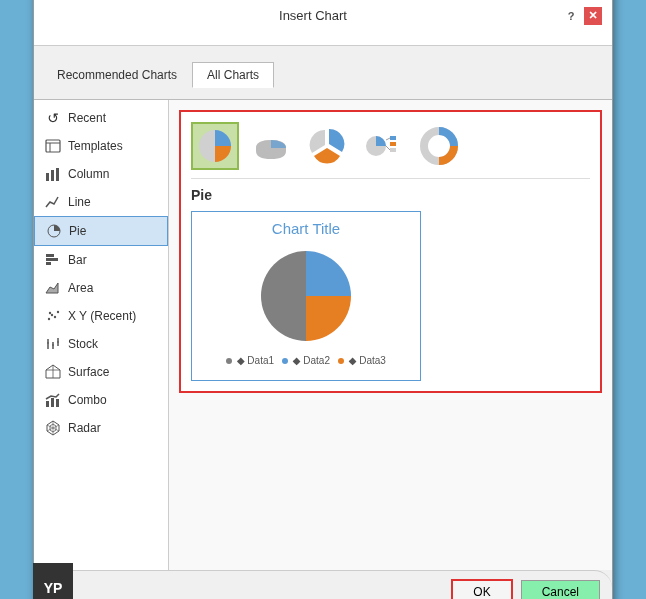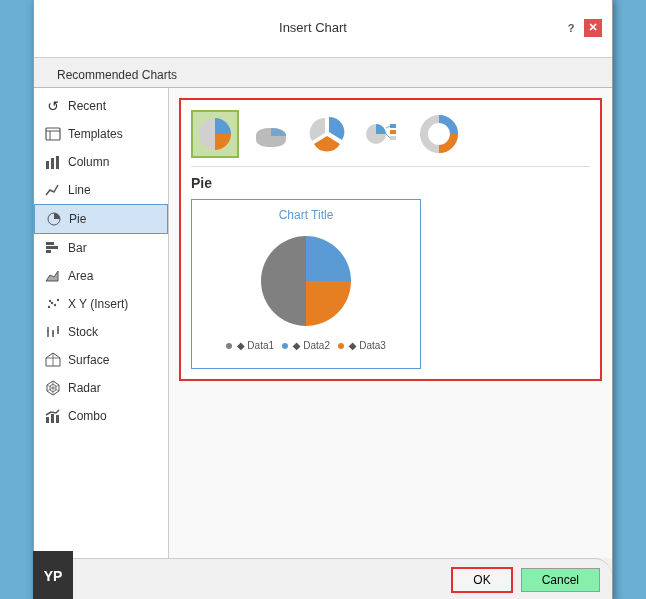"Recommended Charts" .tabs-bar { padding: 0 8px -> 12px 8px }
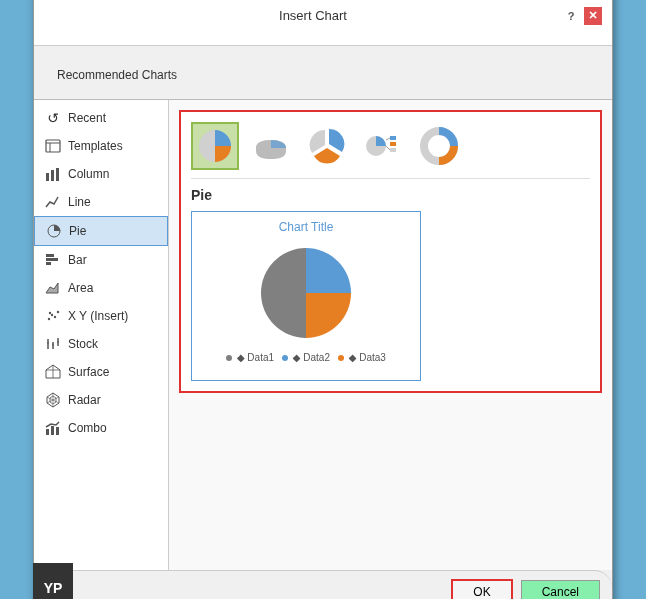"All Charts" div.tab { html: none -> <div>All Charts</div> }
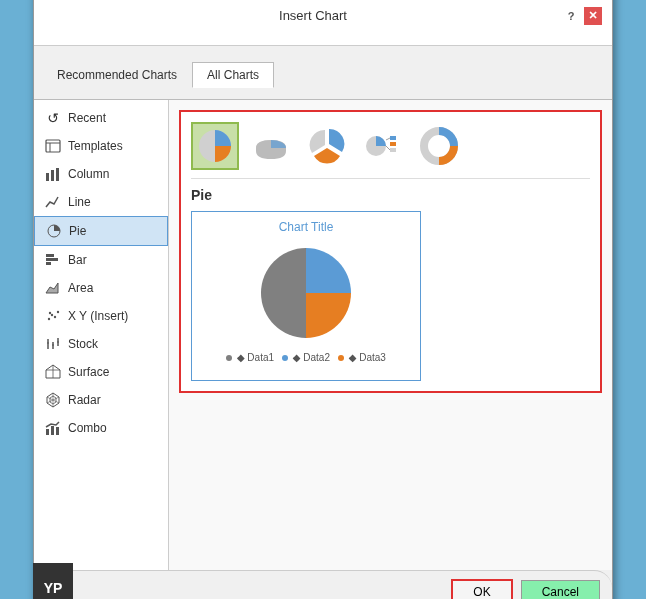"Chart Title" .chart-preview-title { font-size: 12px -> 15px }
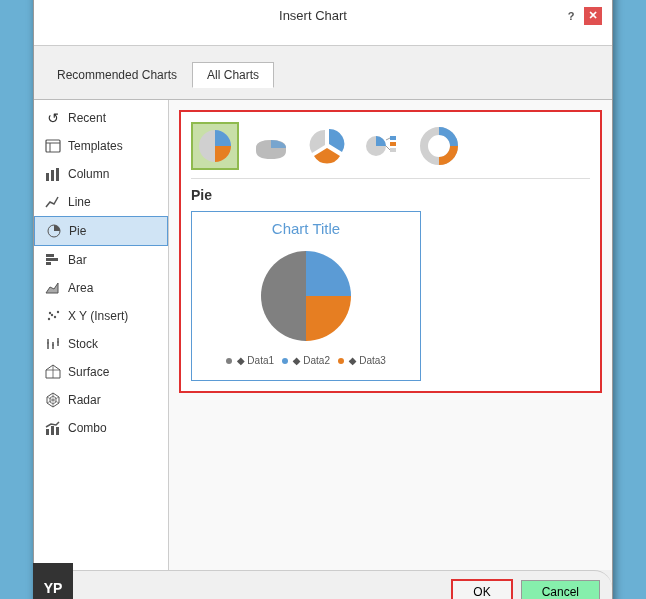"X Y (Insert)" span { text: Insert -> Recent }
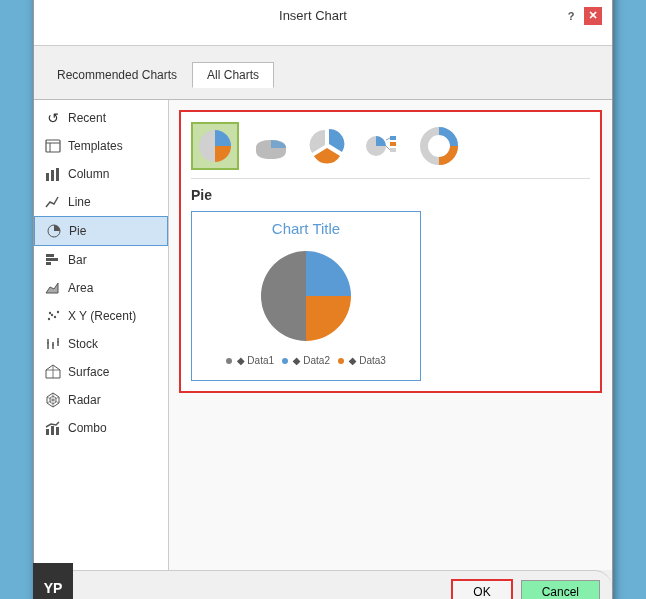"Radar" div.sidebar-item { order: before "Combo" -> after "Combo" }
